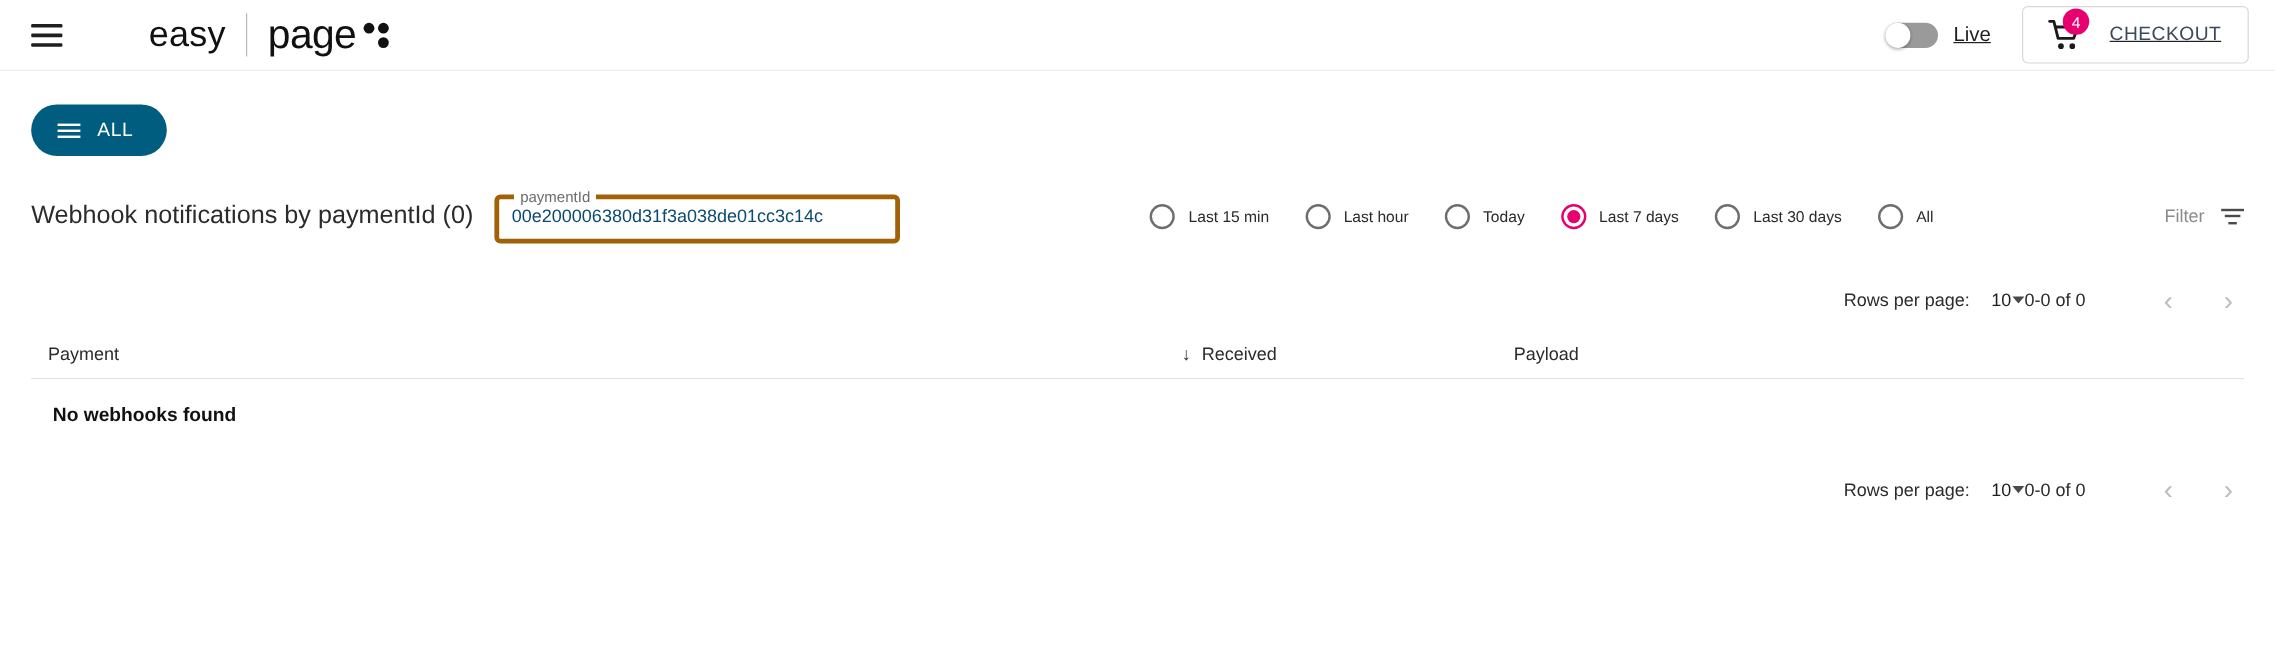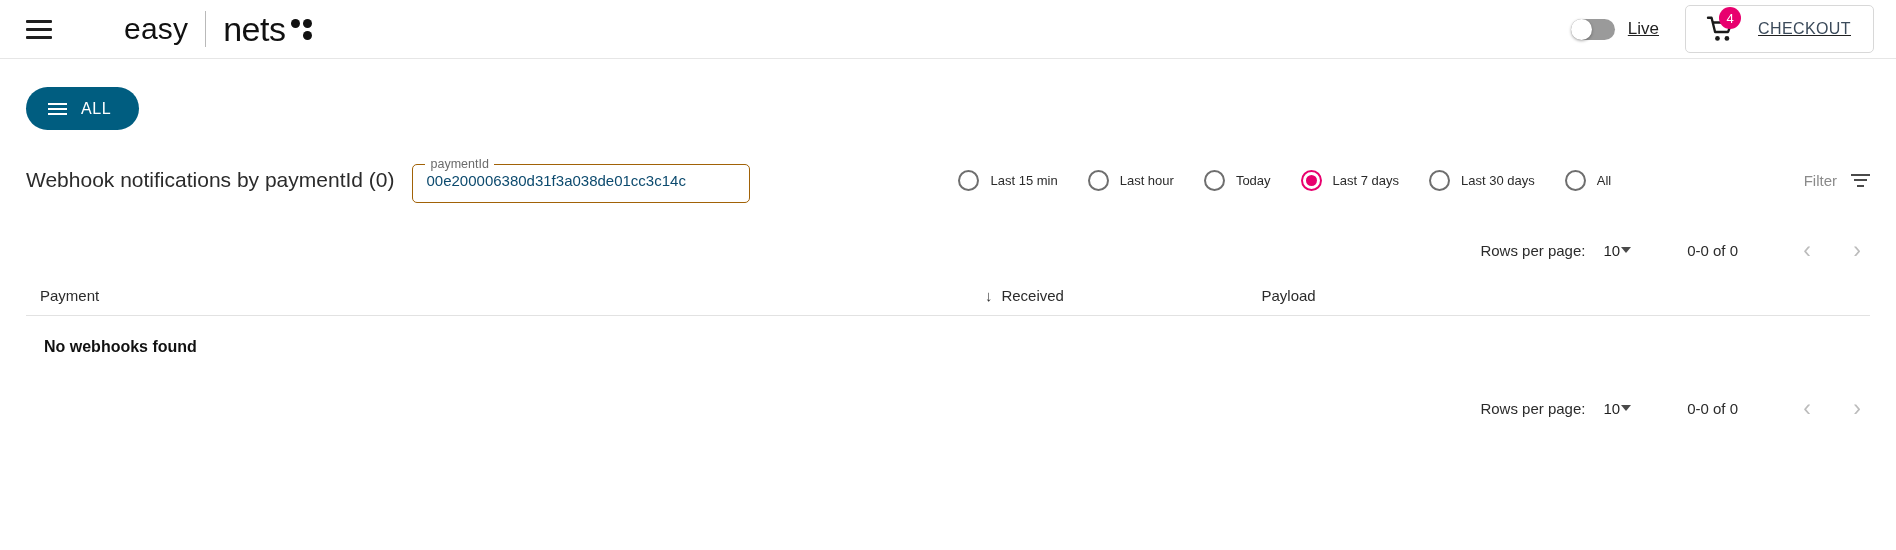"nets" span.brand-nets { text: nets -> page }
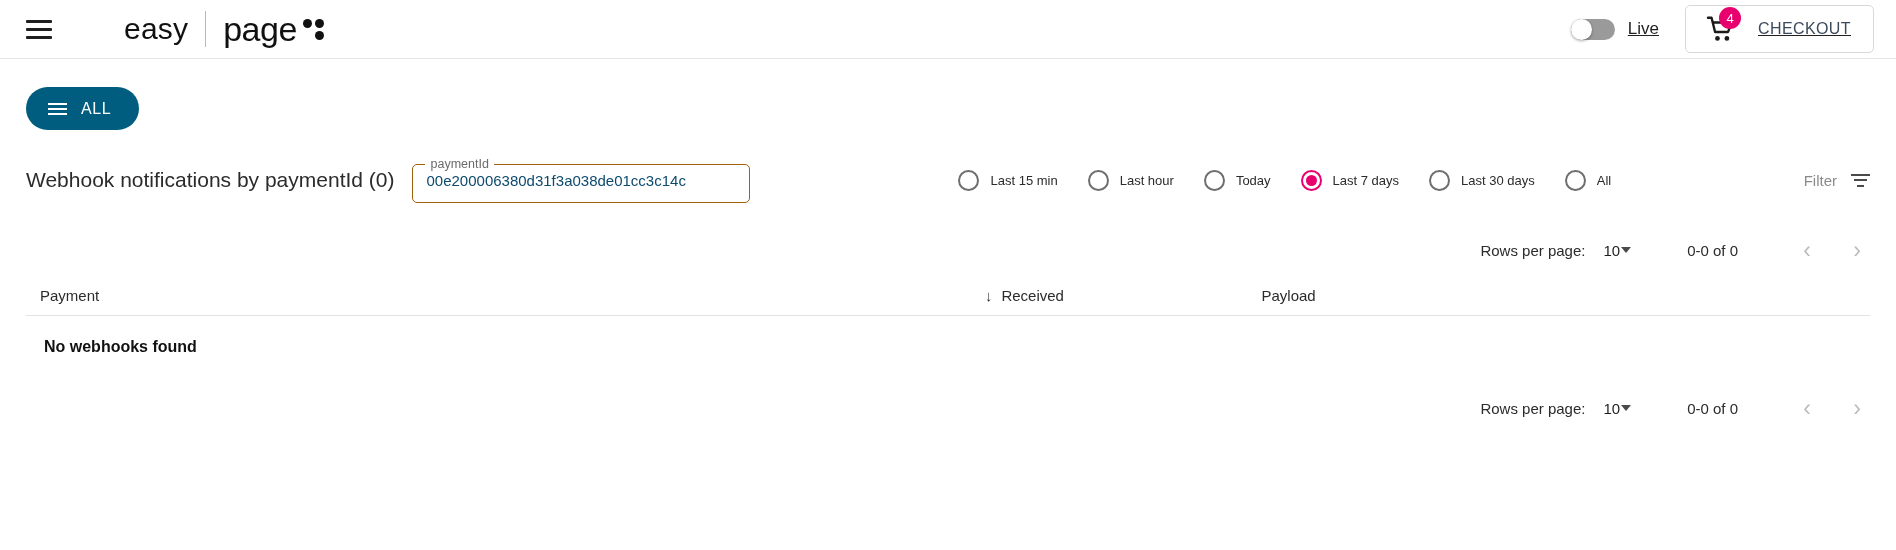"paymentId" .field fieldset { border: 1px solid #a16207 -> 4px solid #a16207 }
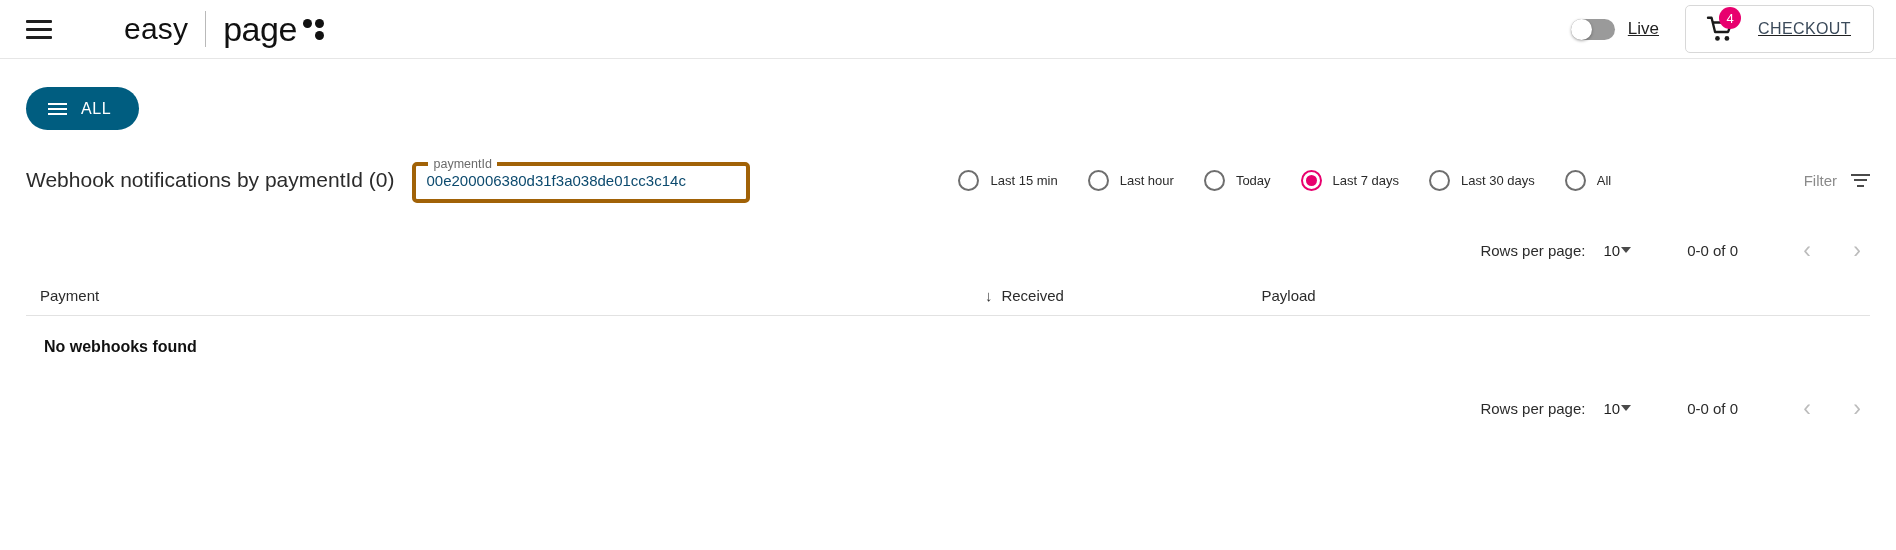"0-0 of 0" .pager-range { margin-left: 56px -> none }
